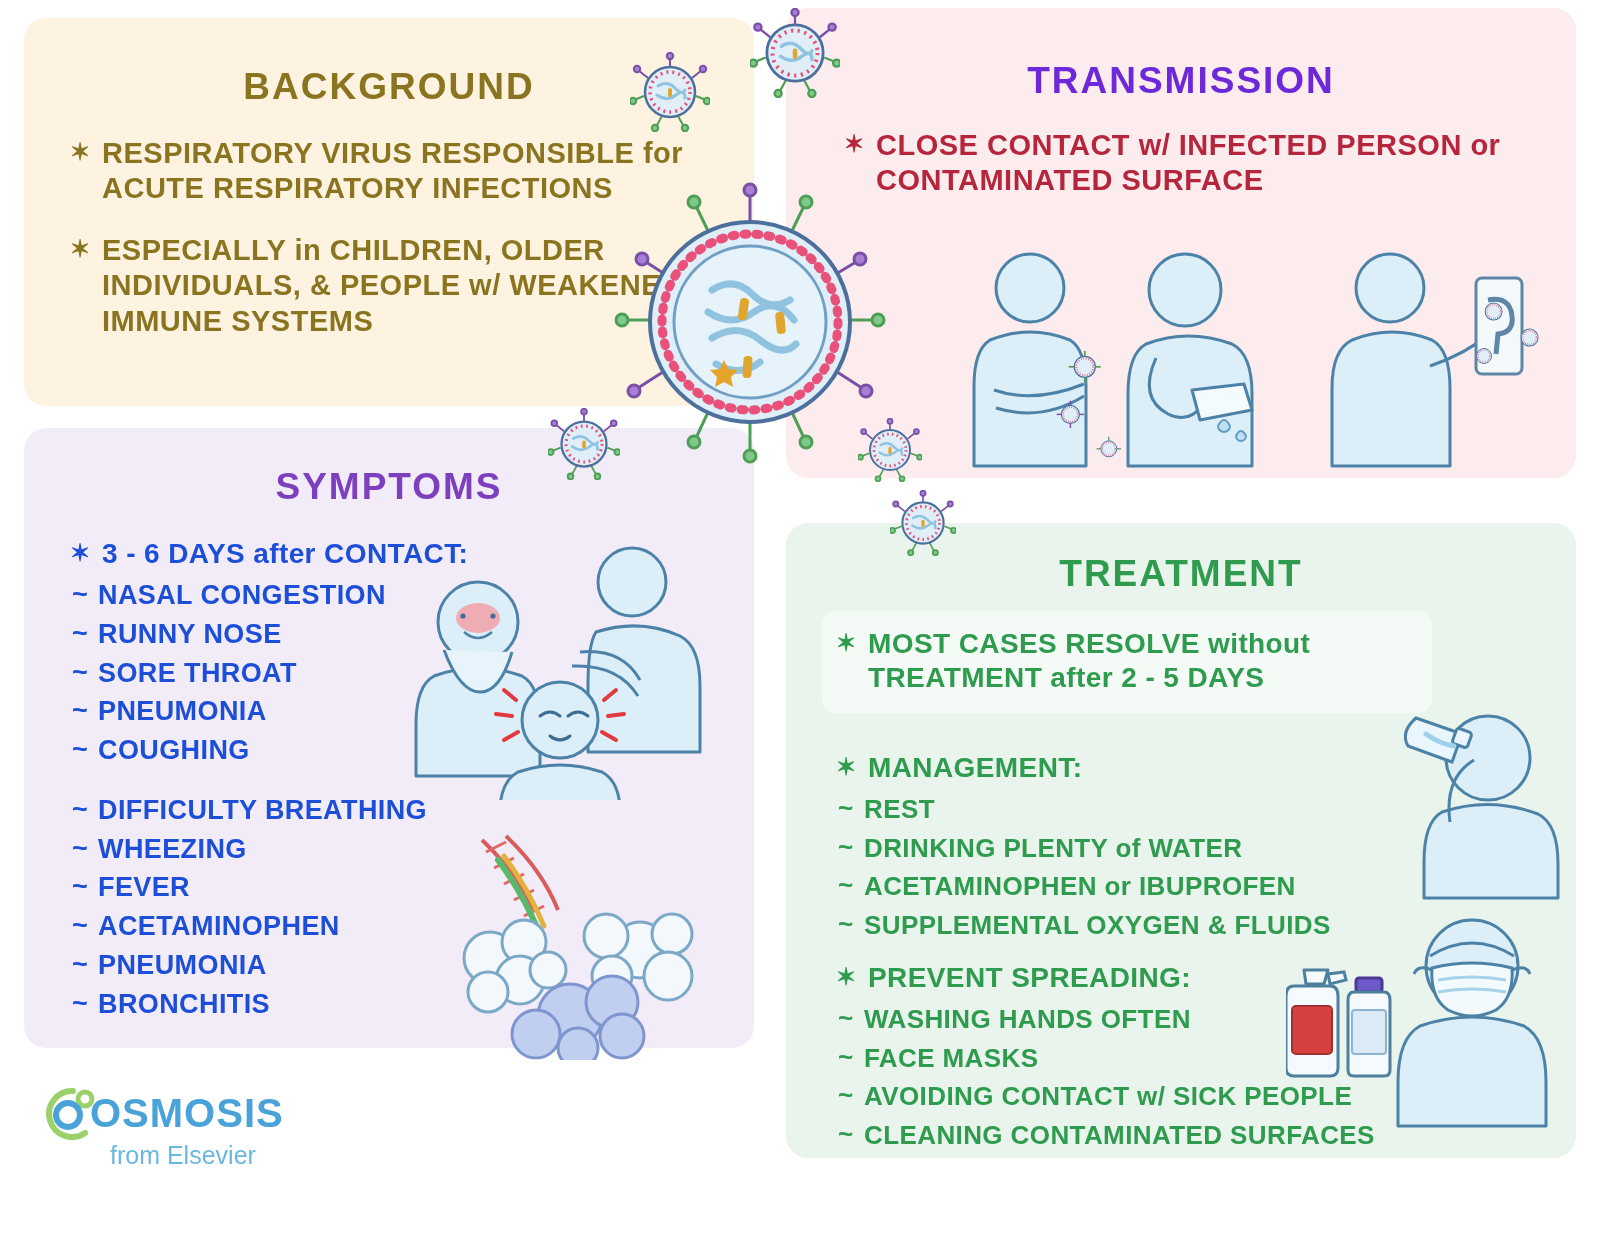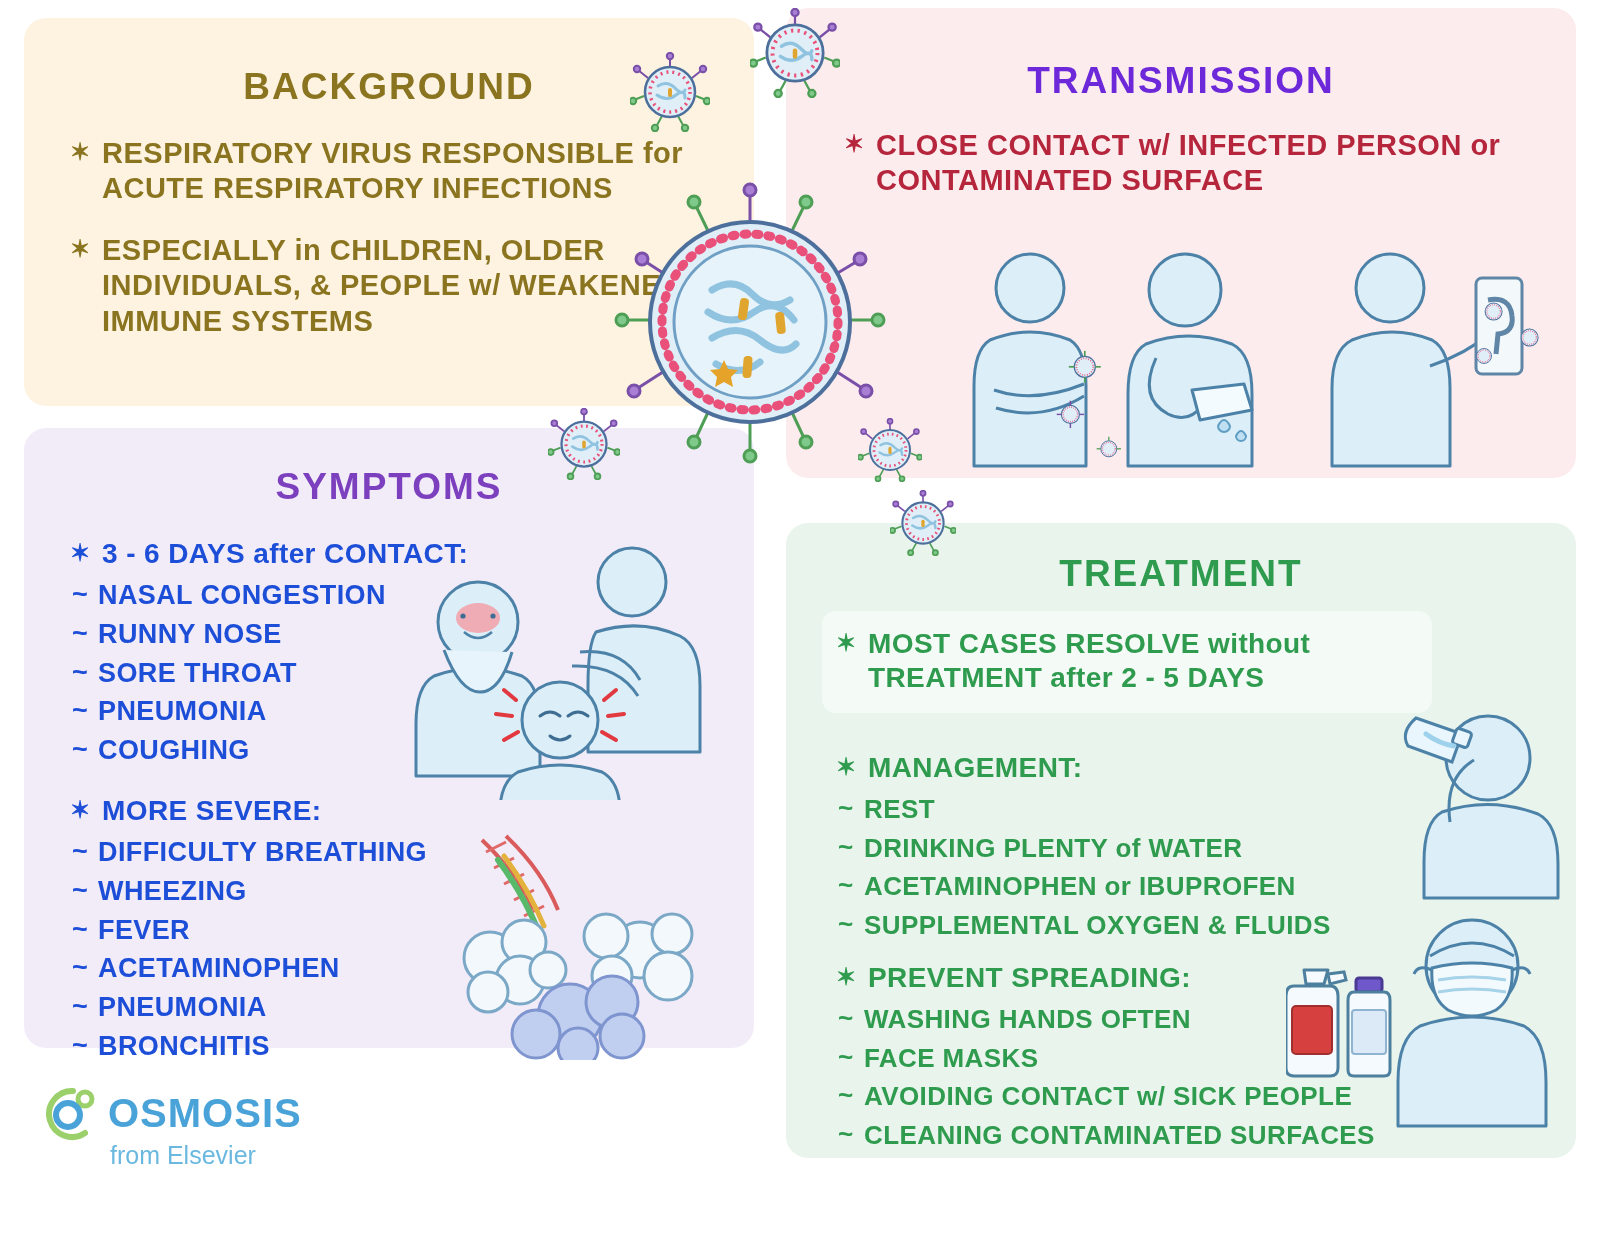"MORE SEVERE:" div.bullet { html: <div>MORE SEVERE:</div> -> none }
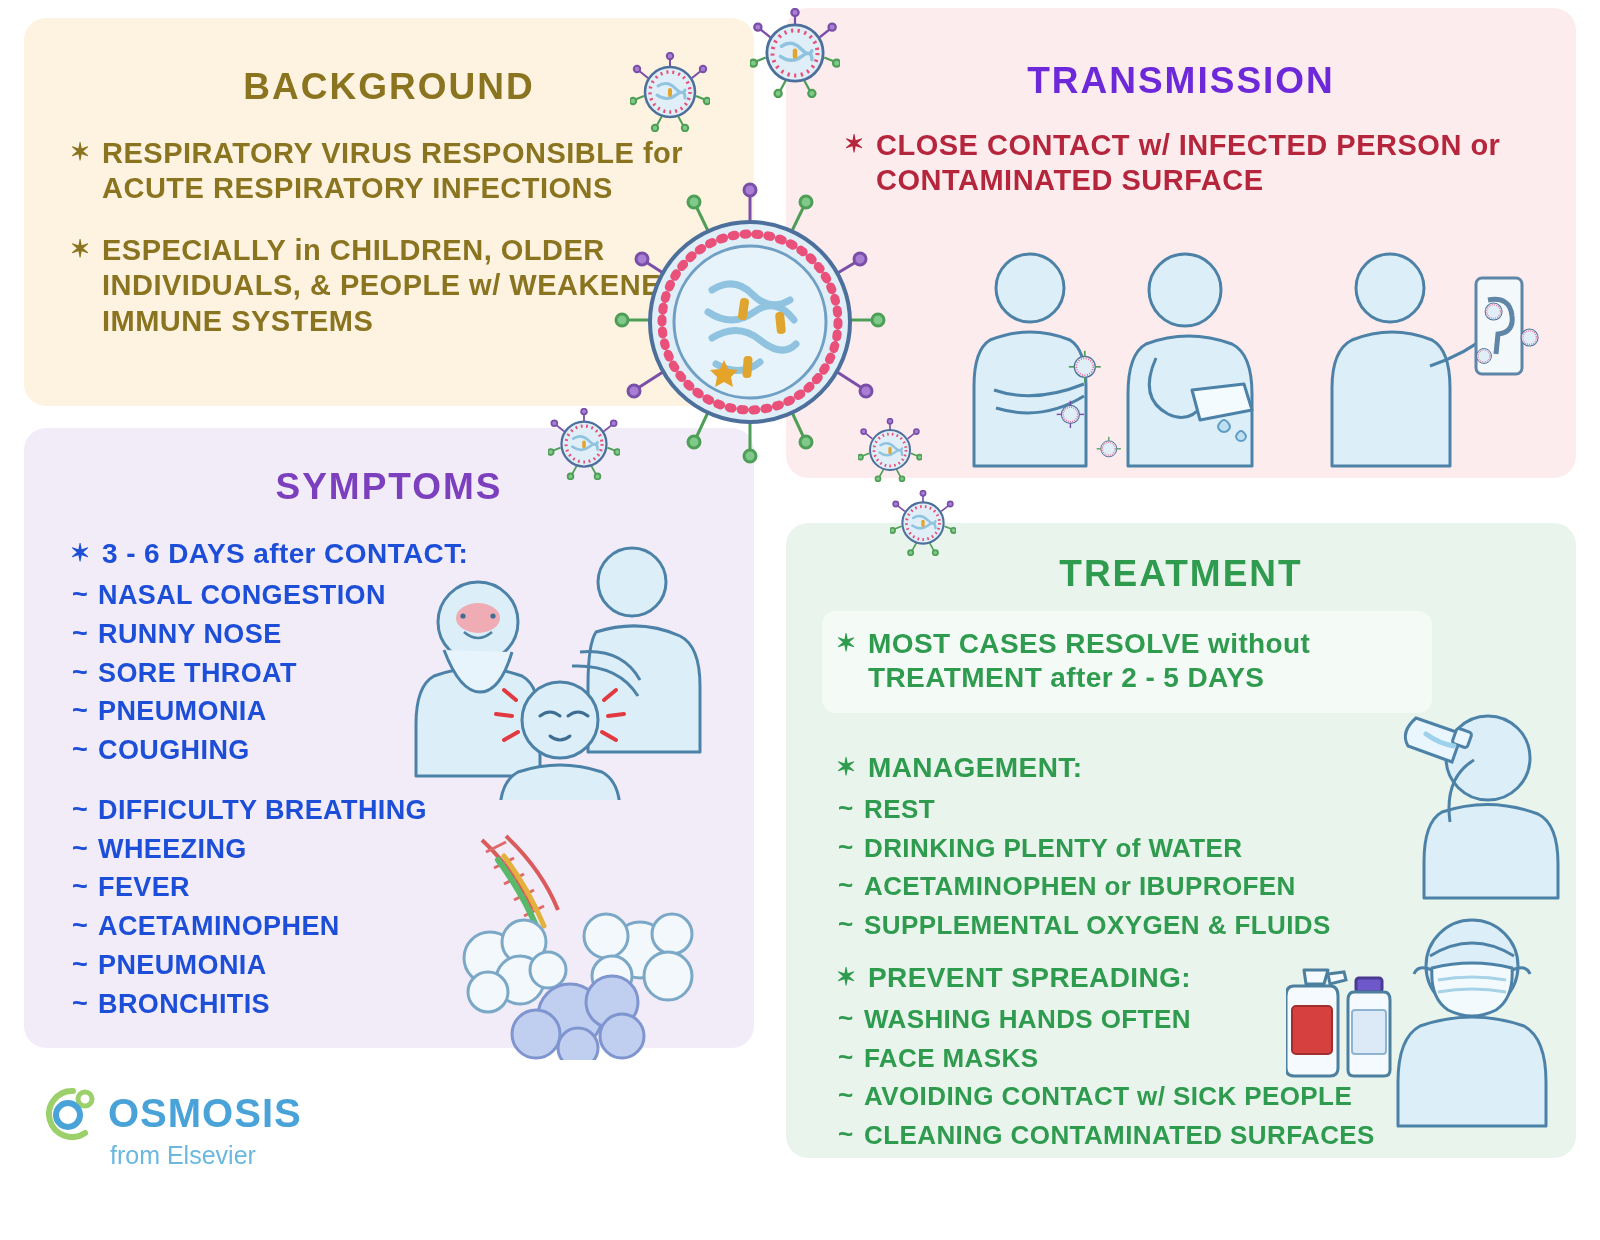"OSMOSIS" #logo .logo-word { left: 64px -> 46px }
